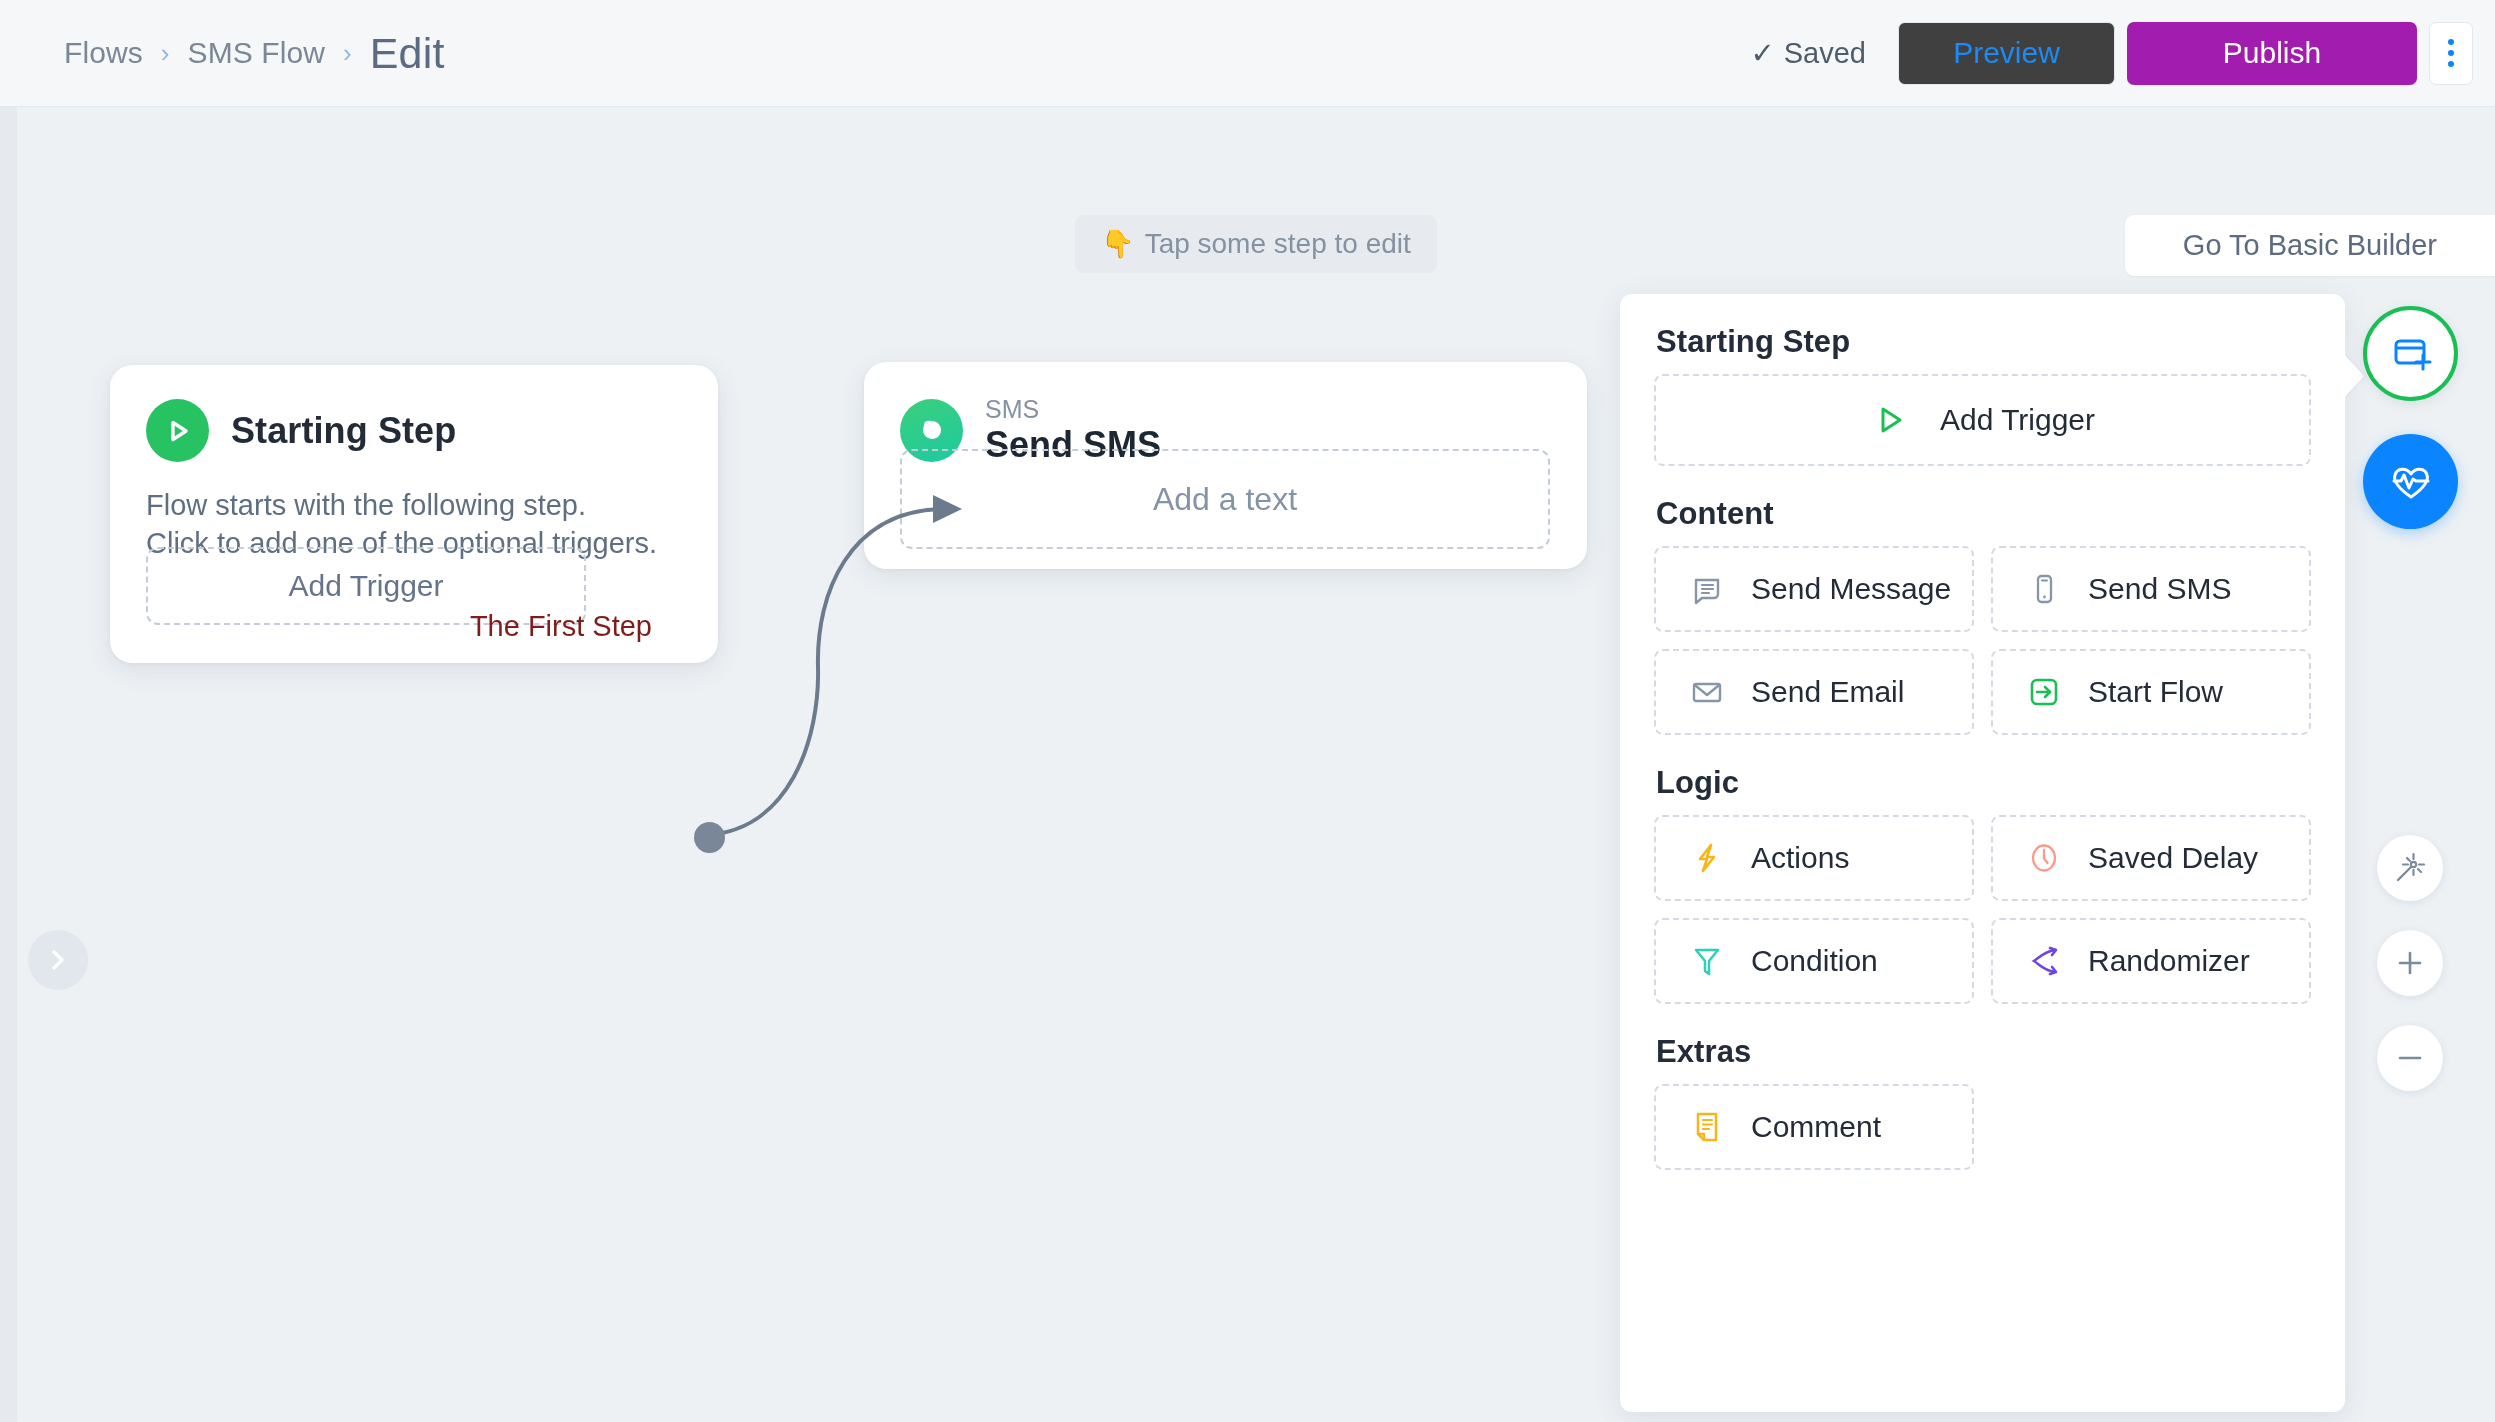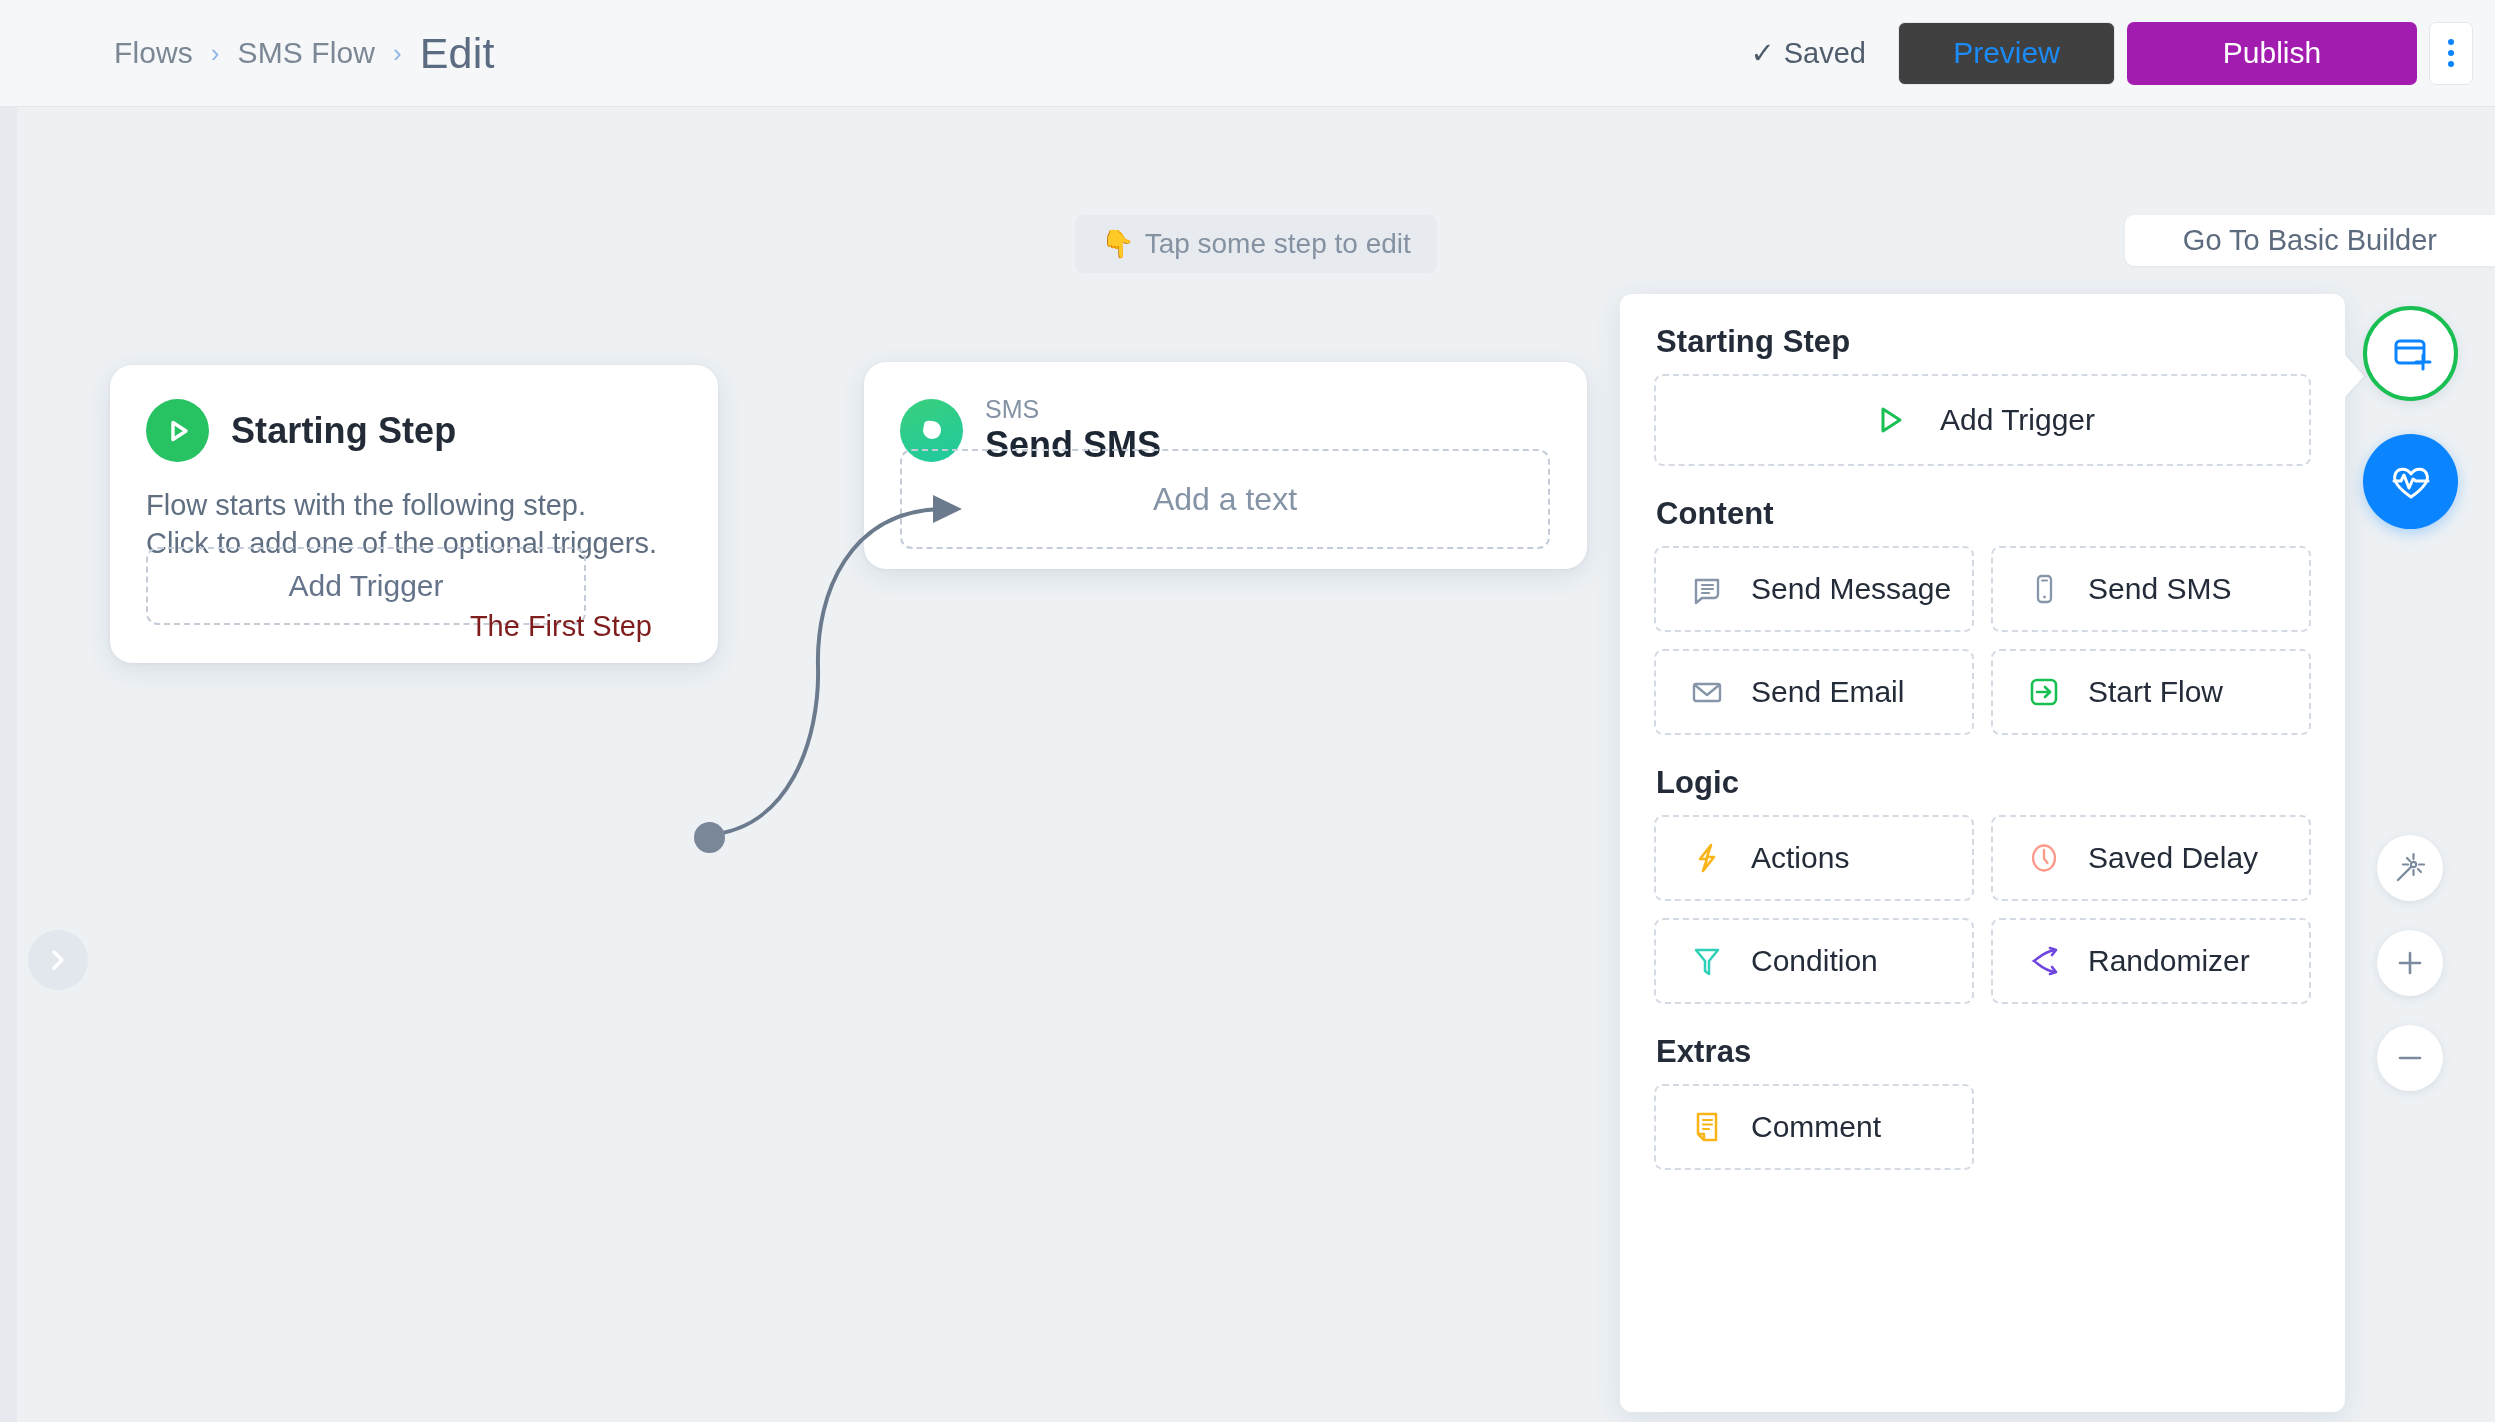"Flows" .header-left { margin-left: 114px -> 64px }
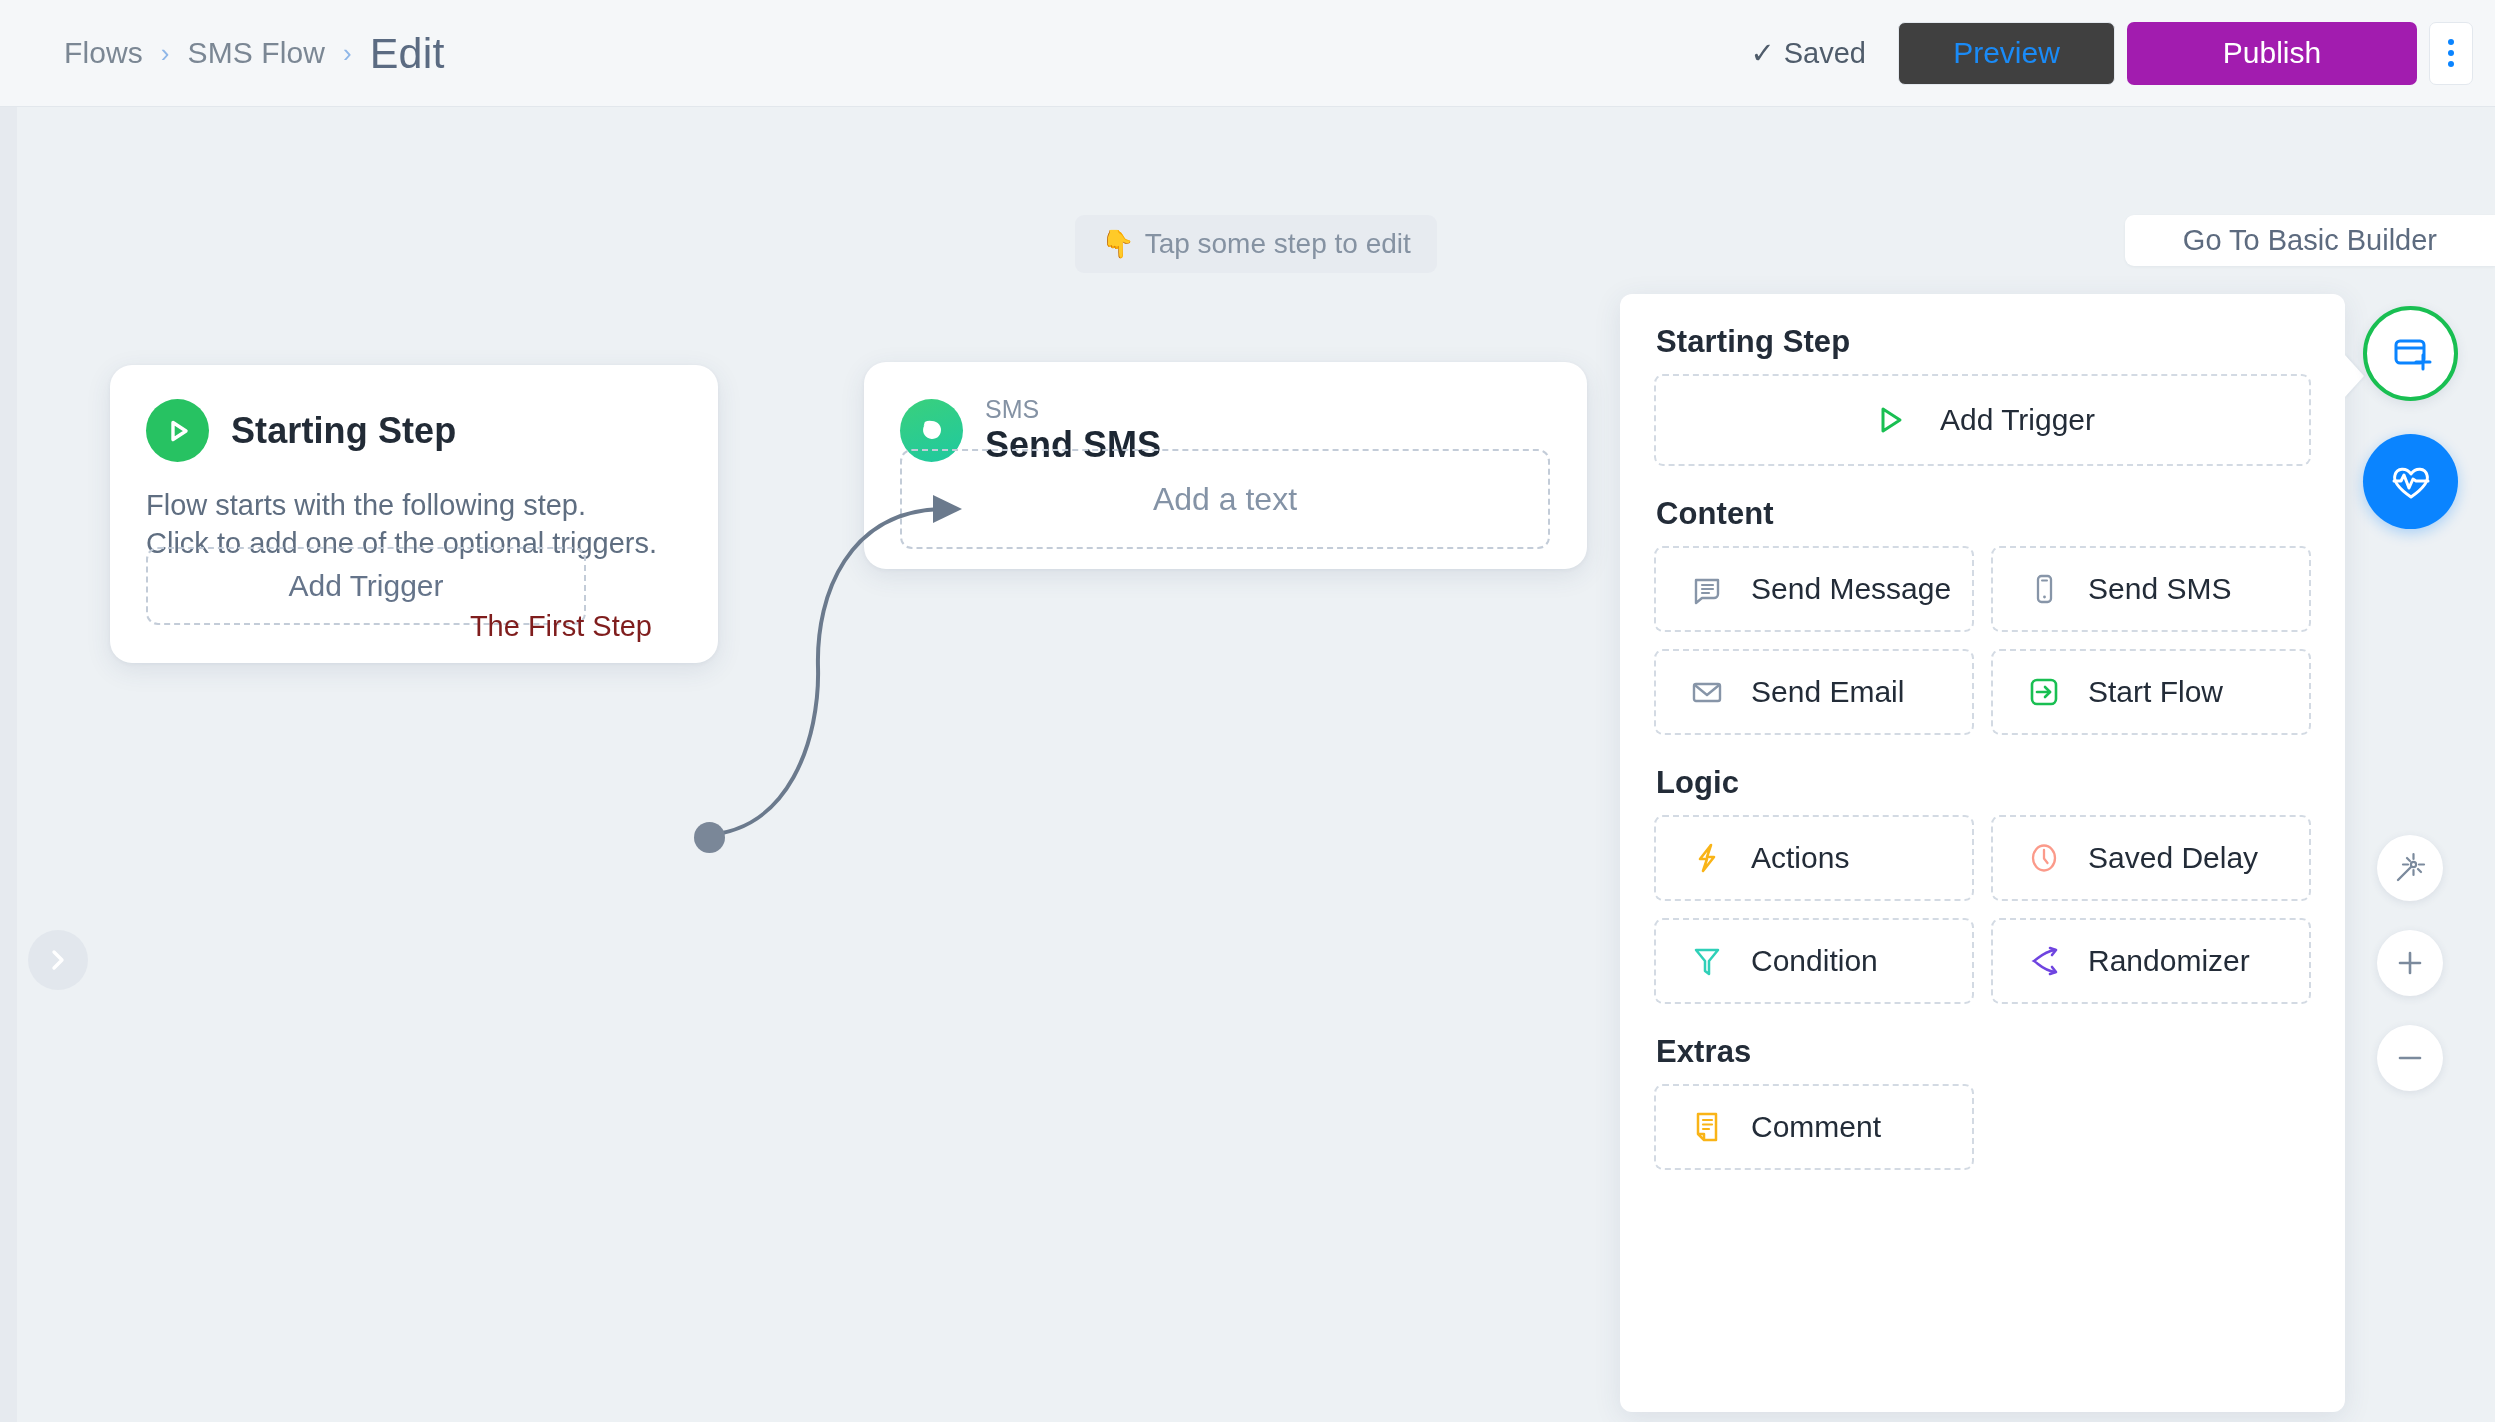"Go To Basic Builder" .basic-builder { height: 51px -> 61px }
